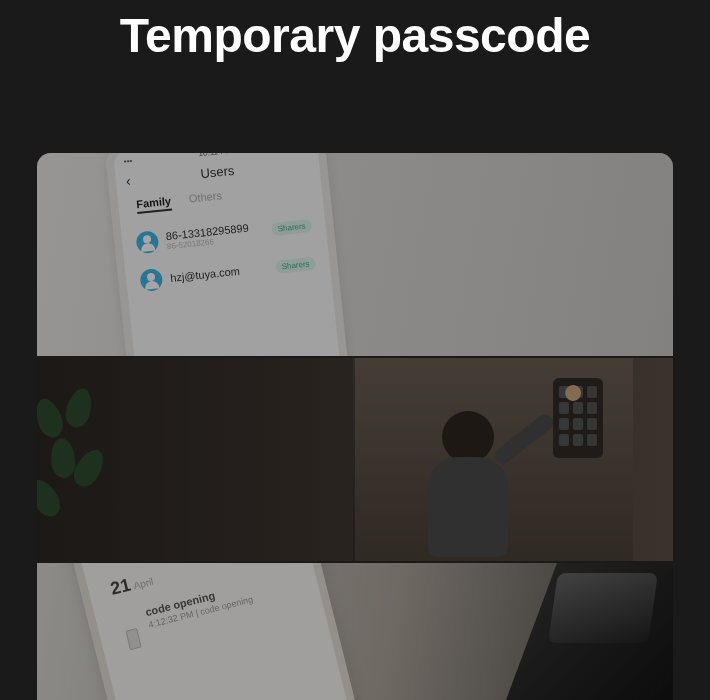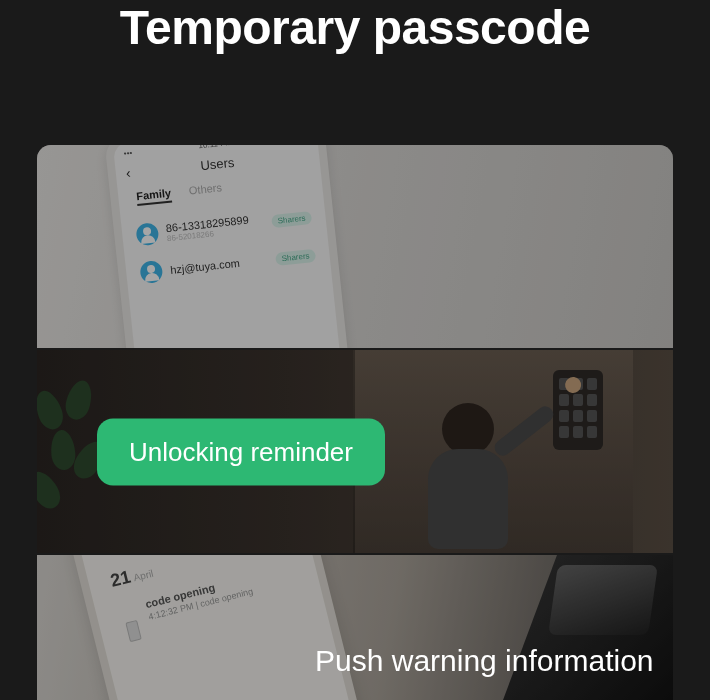"Temporary passcode" .page-title { padding-top: none -> 8px }
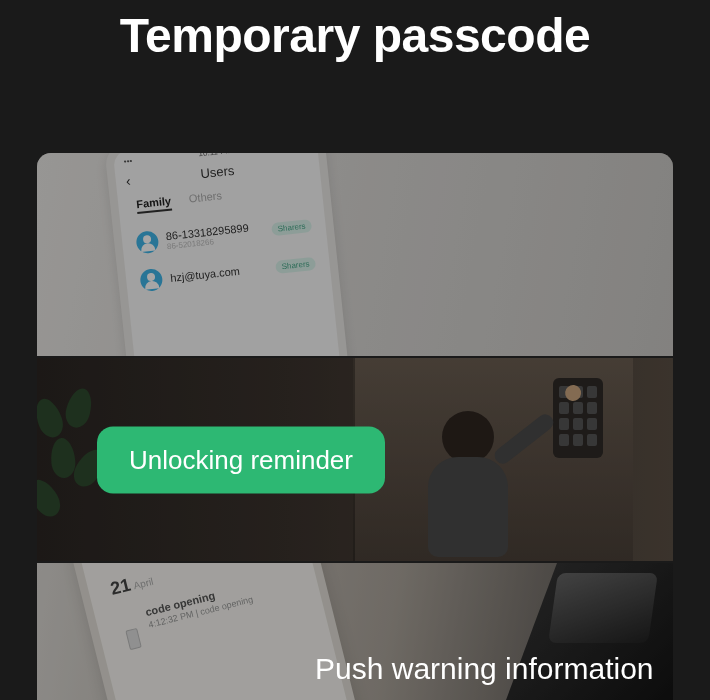"Unlocking reminder" div.pill { html: <div>Unlocking reminder</div> -> none }
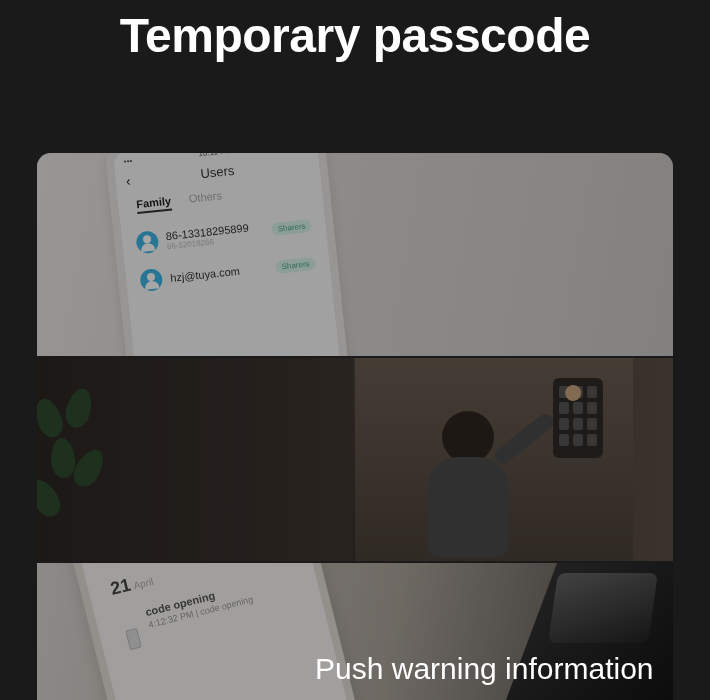"Push warning information" div.card-label-center { html: <div>Push warning information</div> -> none }
